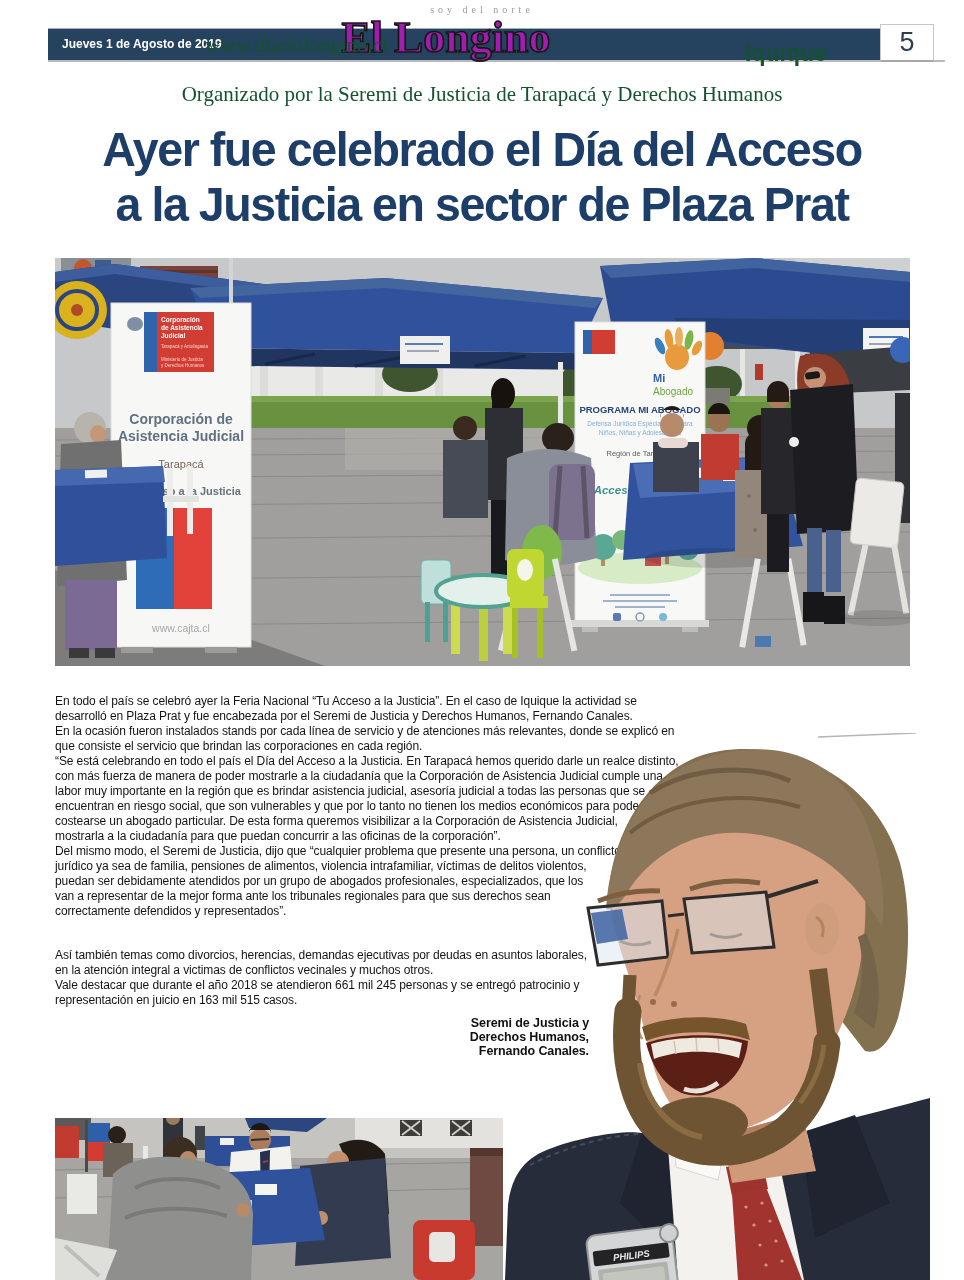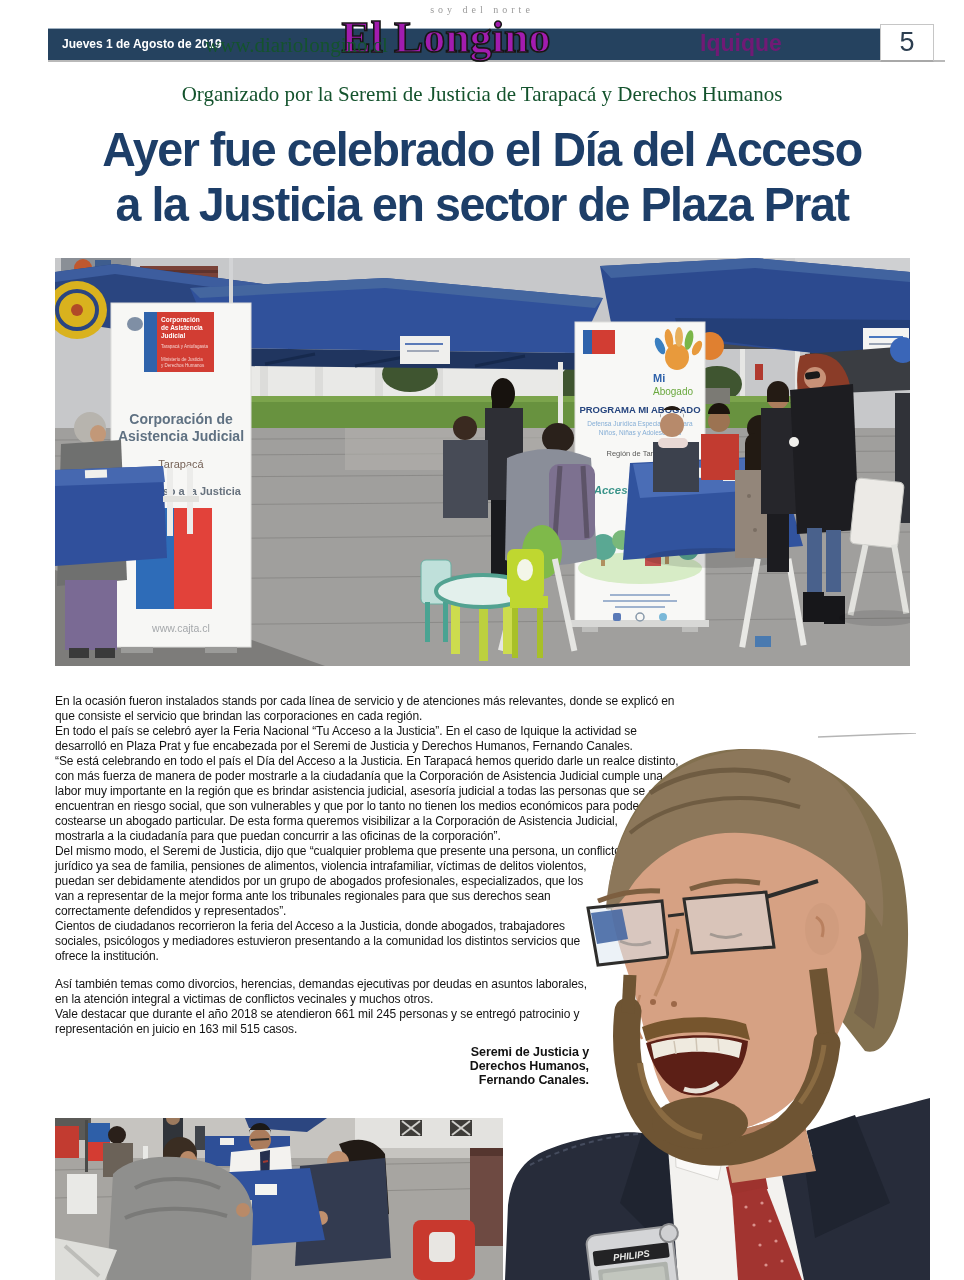"Iquique" .section-label { color: #701a75 -> #14532d; text-align: left -> center; top: 30px -> 40px }
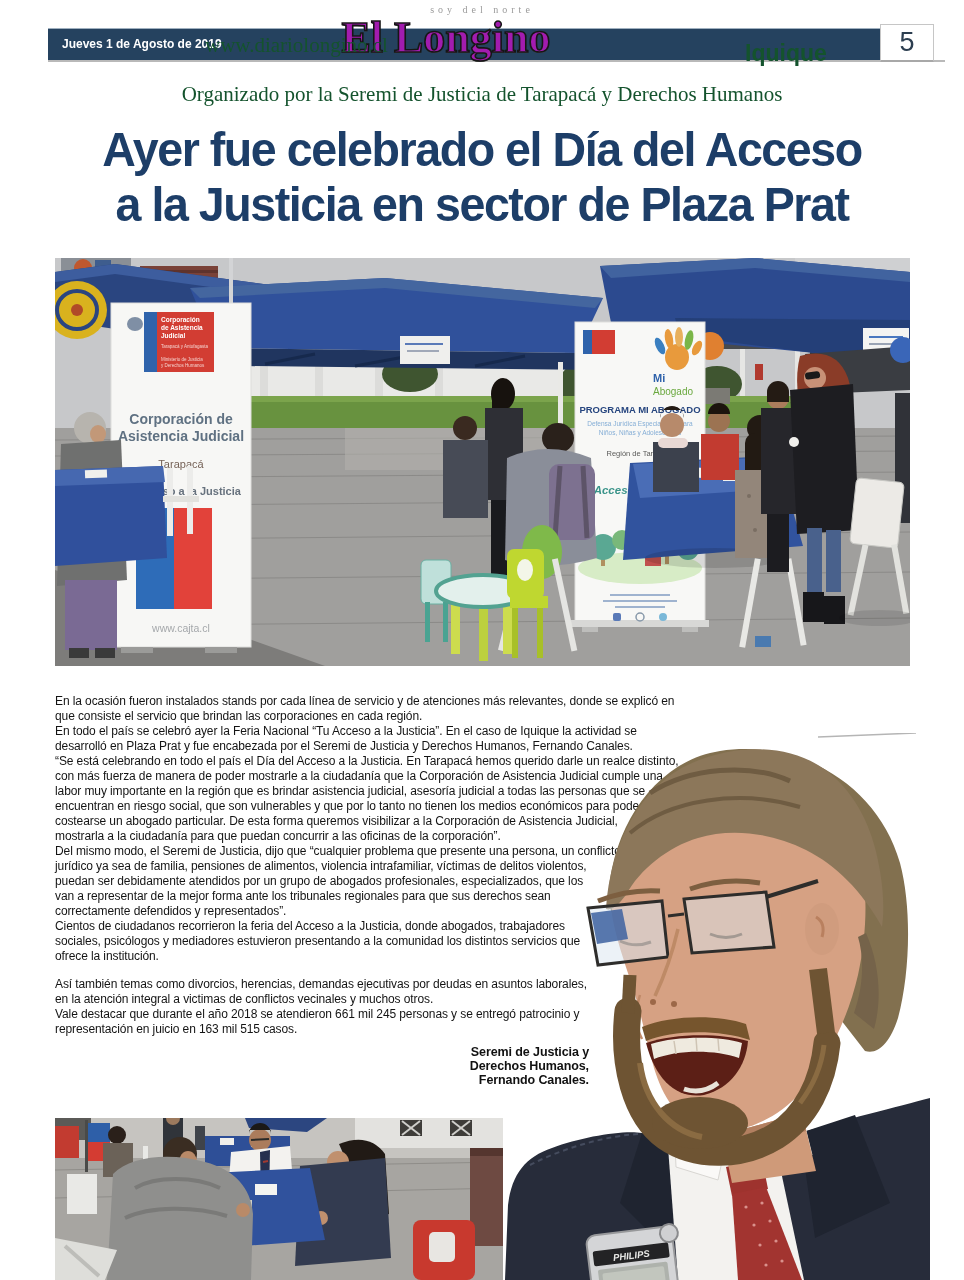"En la ocasión fueron instalados" p { order: before "En todo el país se" -> after "En todo el país se" }
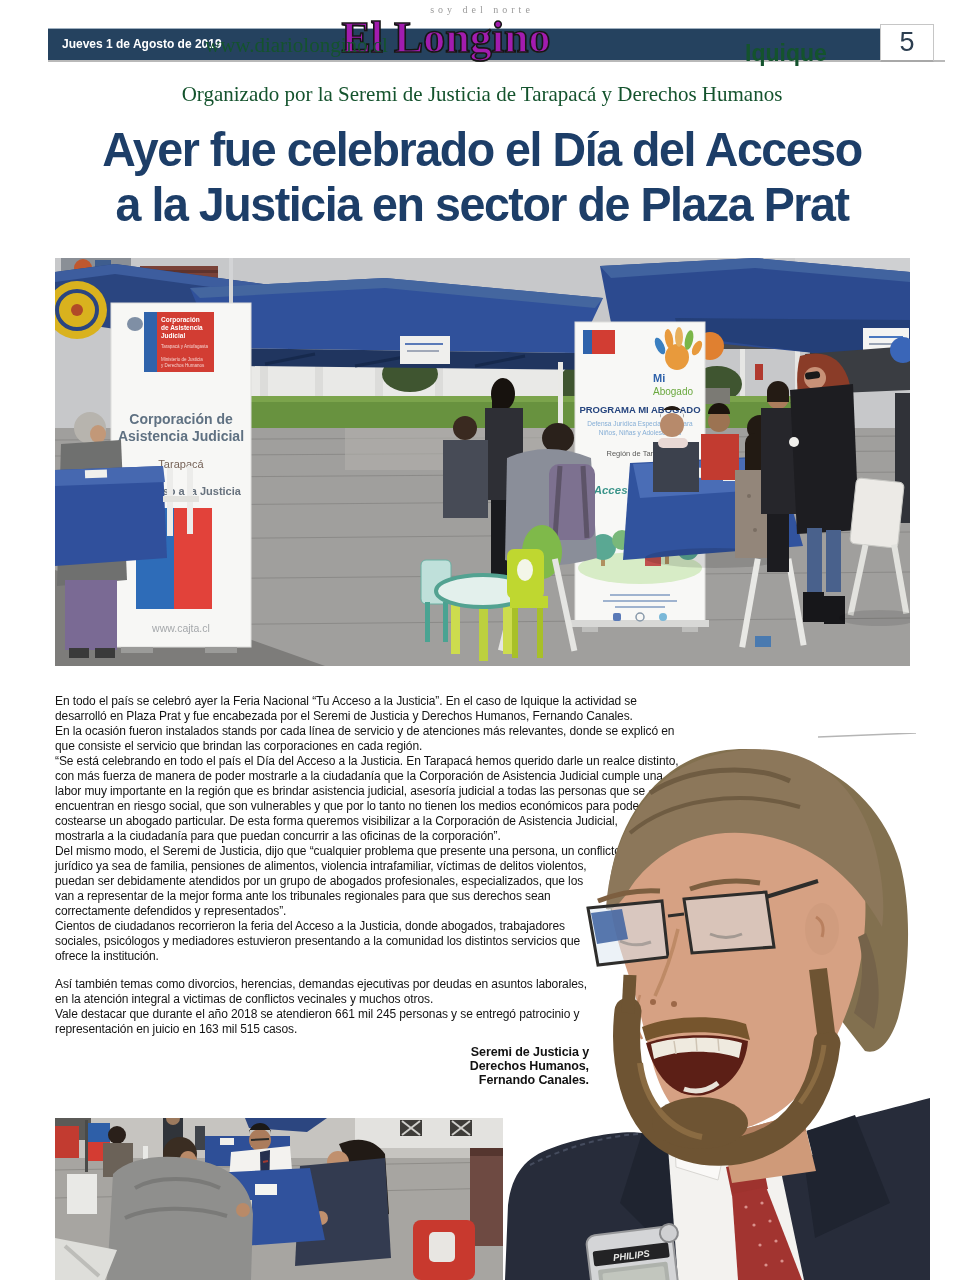"Cientos de ciudadanos recorrieron la" p { html: <p>Cientos de ciudadanos recorrieron la feria del Acceso a la Justicia, donde abogados, trabajadores sociales, psicólogos y mediadores estuvieron presentando a la comunidad los distintos servicios que ofrece la institución.</p> -> none }
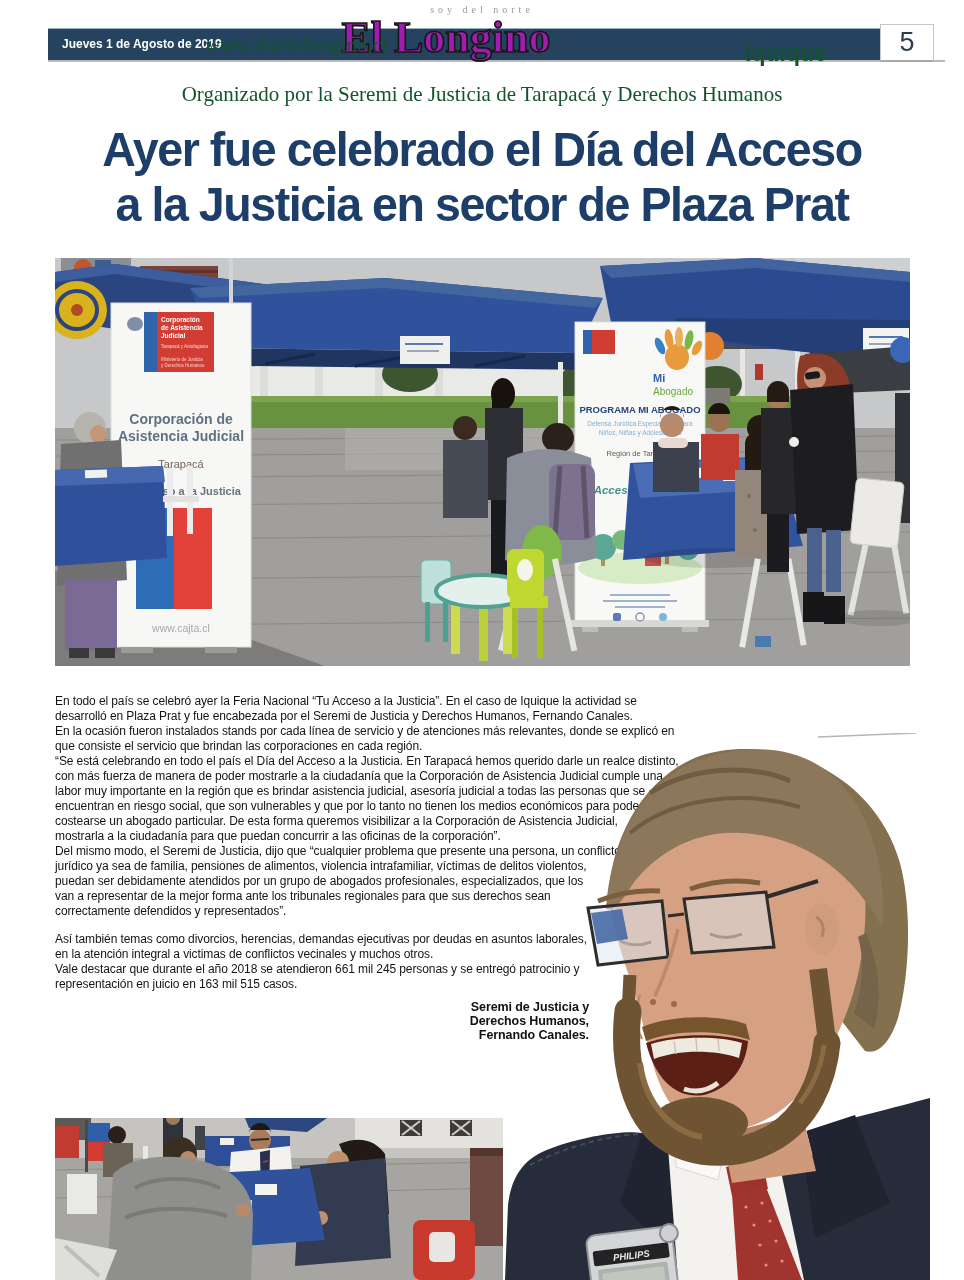"Así también temas como divorcios," .article p.gap { margin-top: 13px -> 29px }
